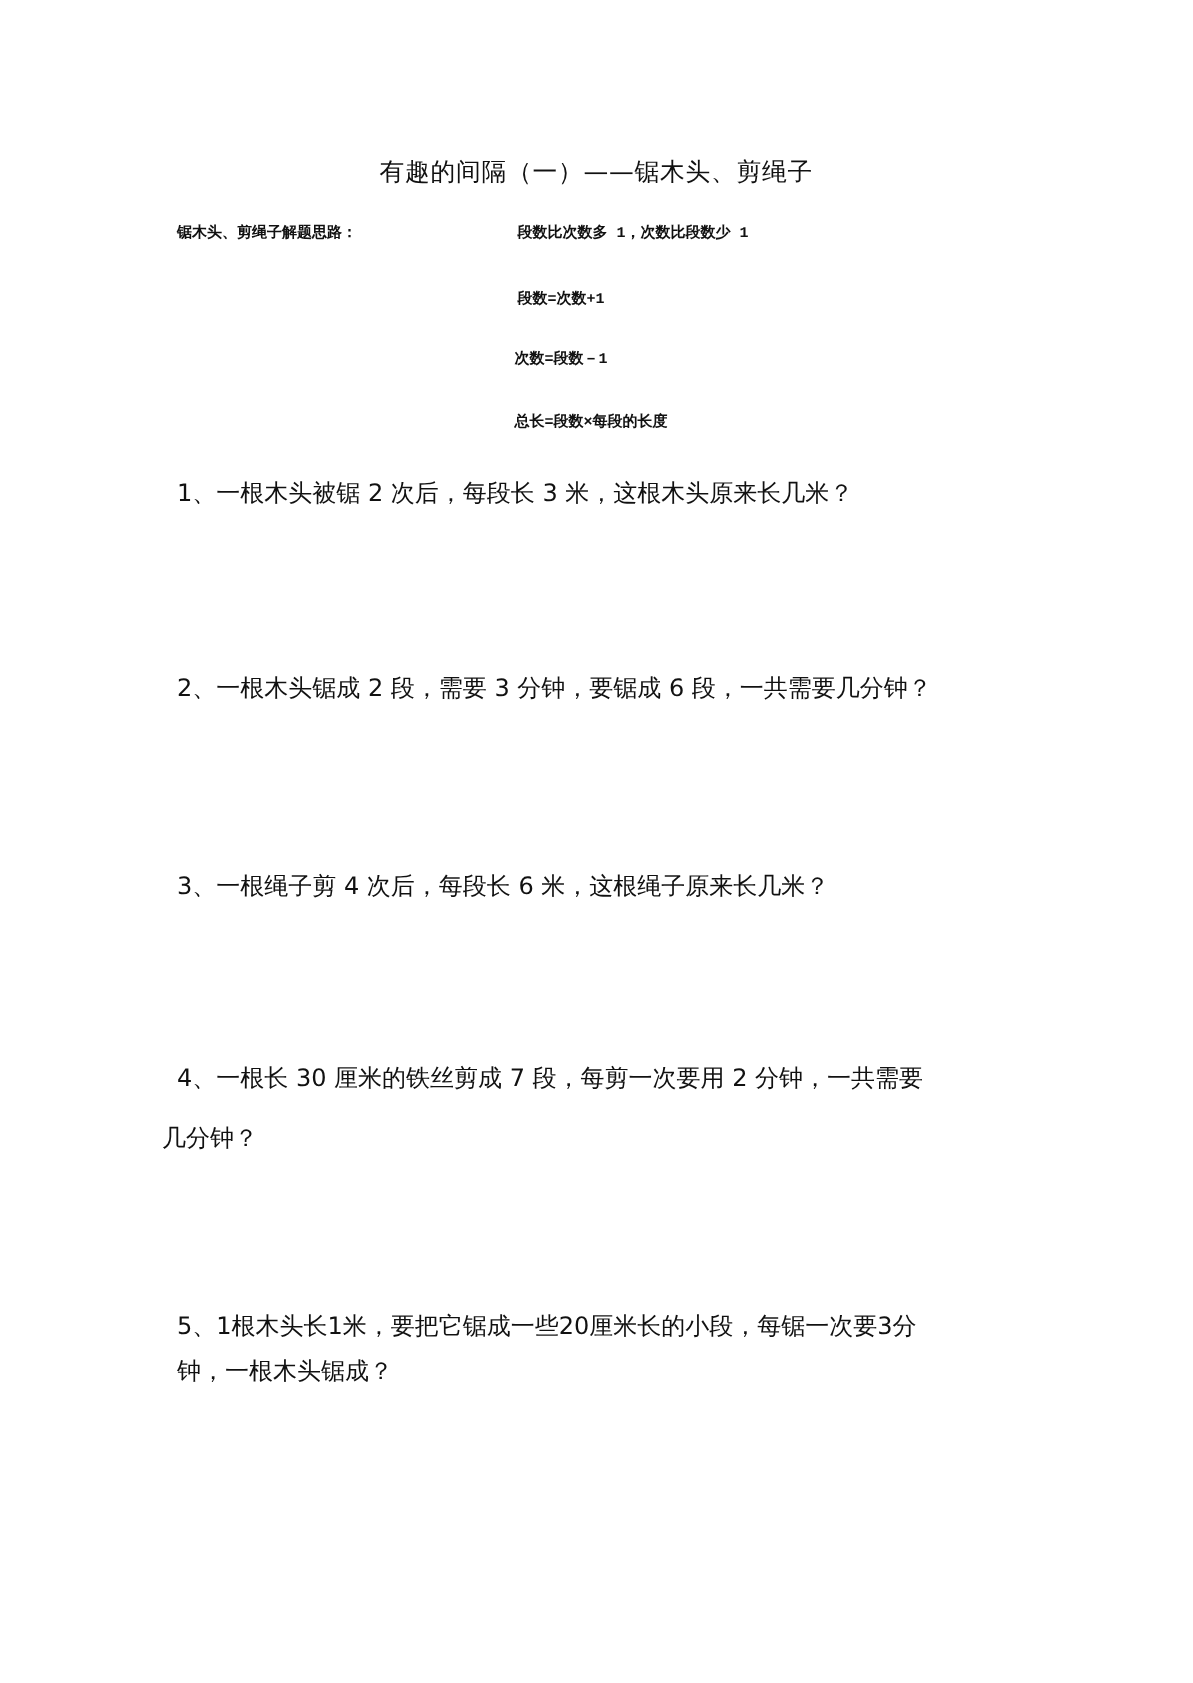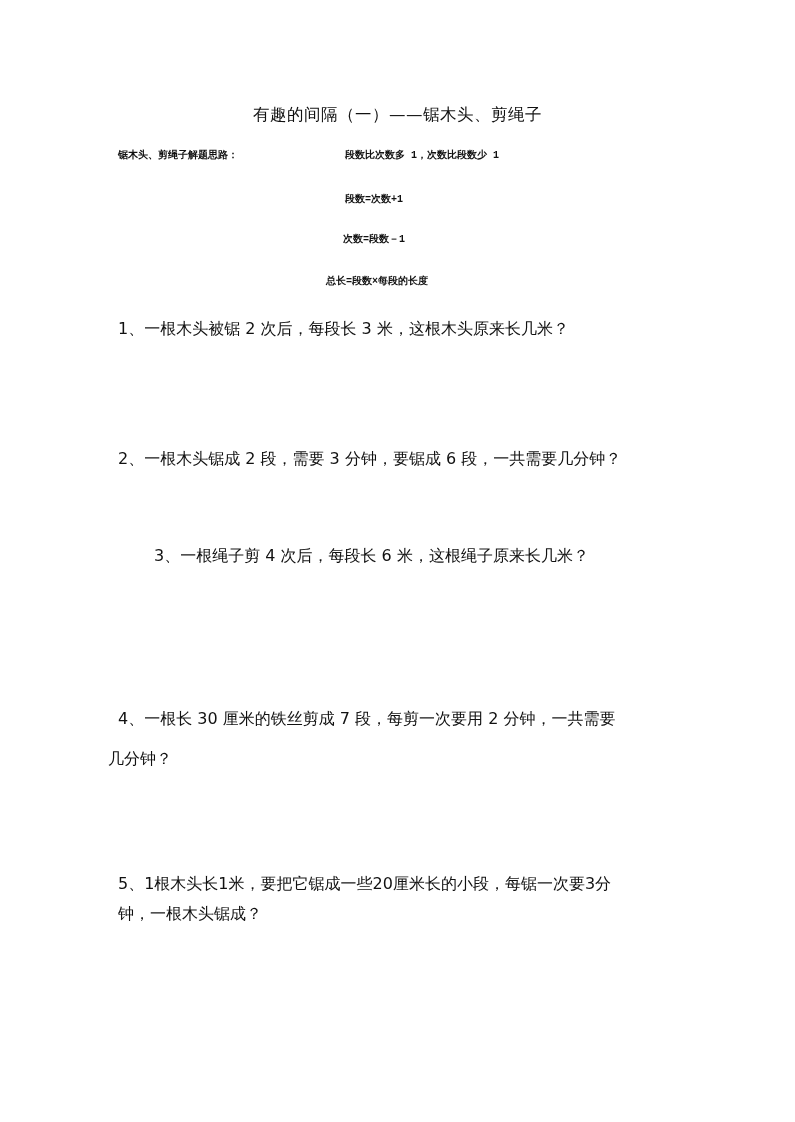"总长=段数×每段的长度" div.abs { left: 326px -> 343px }
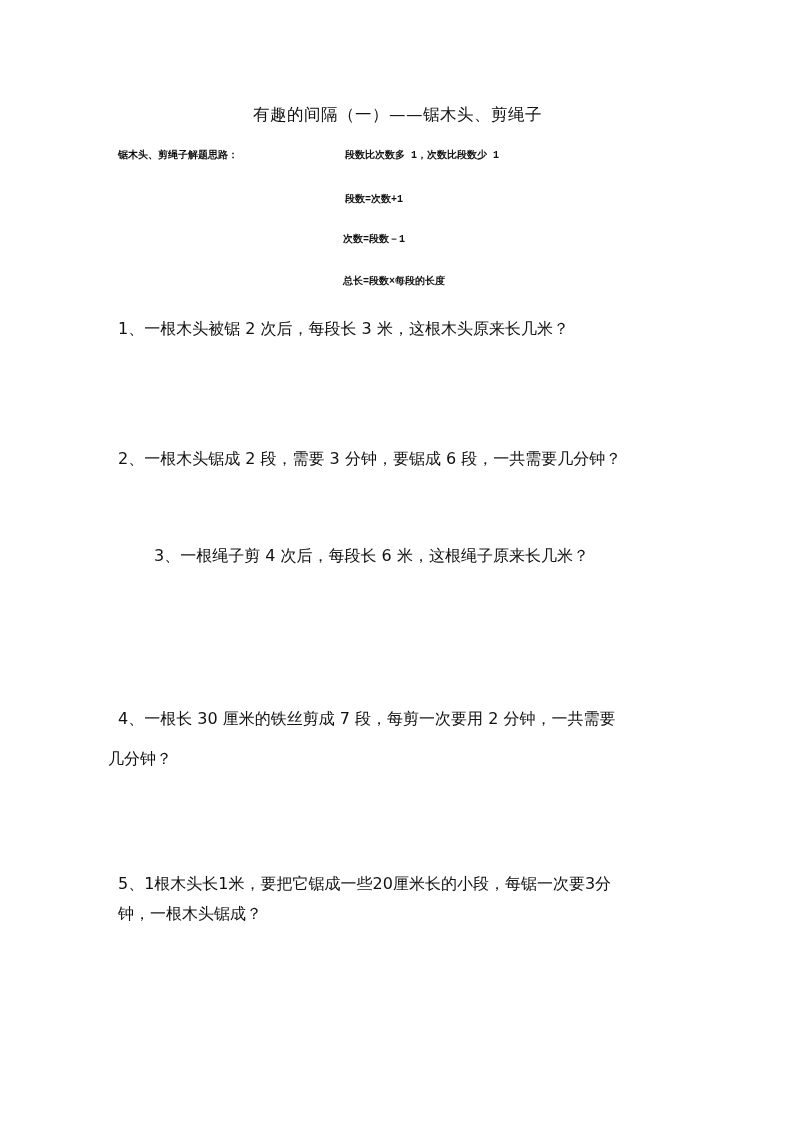"3、一根绳子剪 4 次后，每段长 6 米，这根绳子原来长几米？" div.abs { margin-left: 36px -> none; top: 546px -> 581px }
